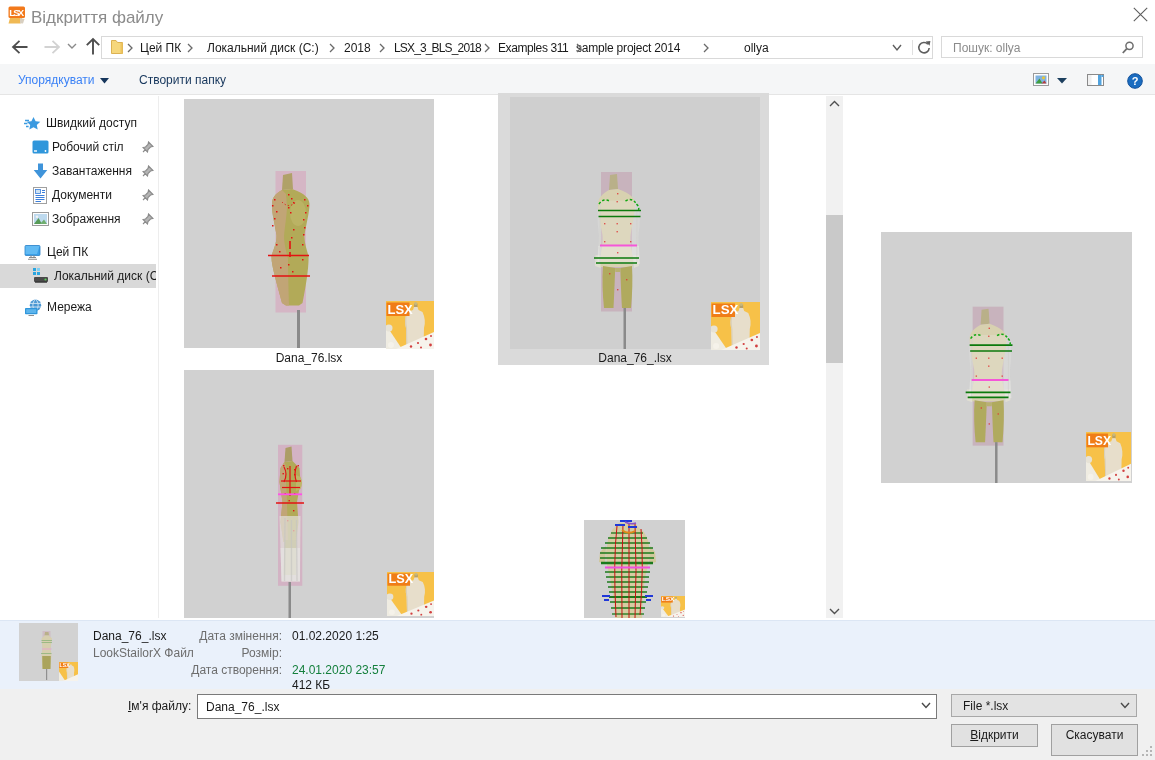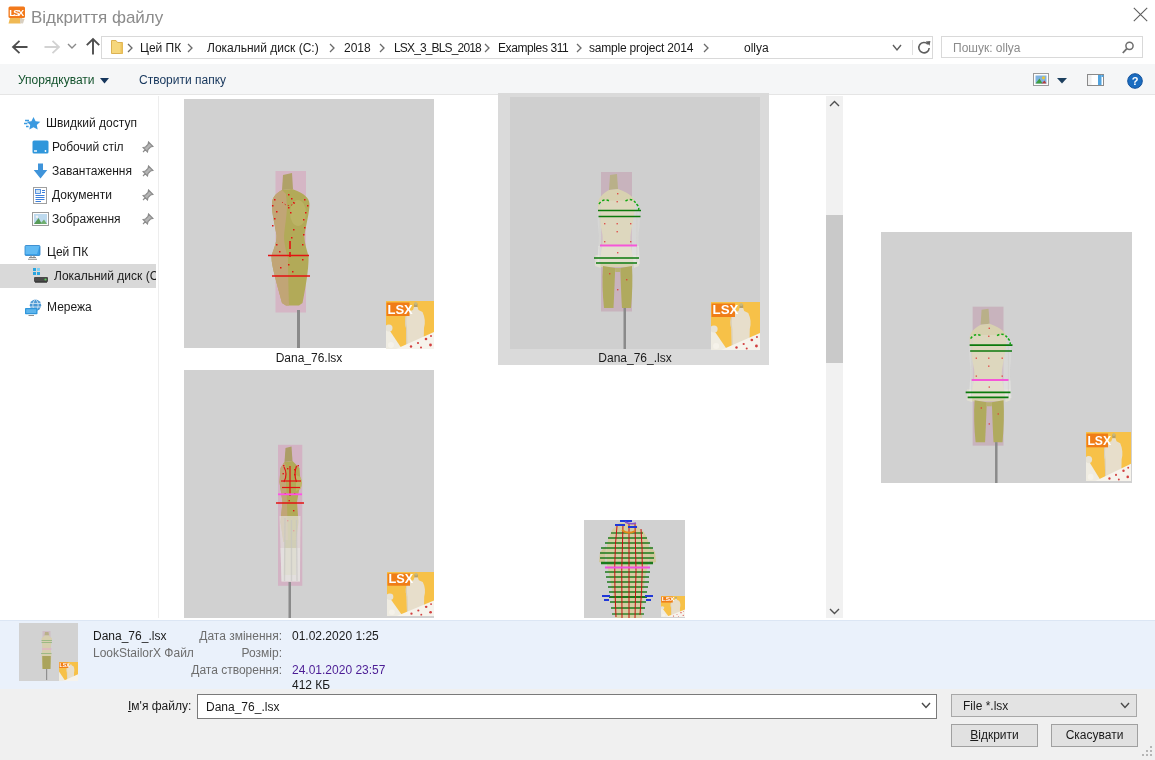"sample project 2014" div.t { left: 589px -> 576px }
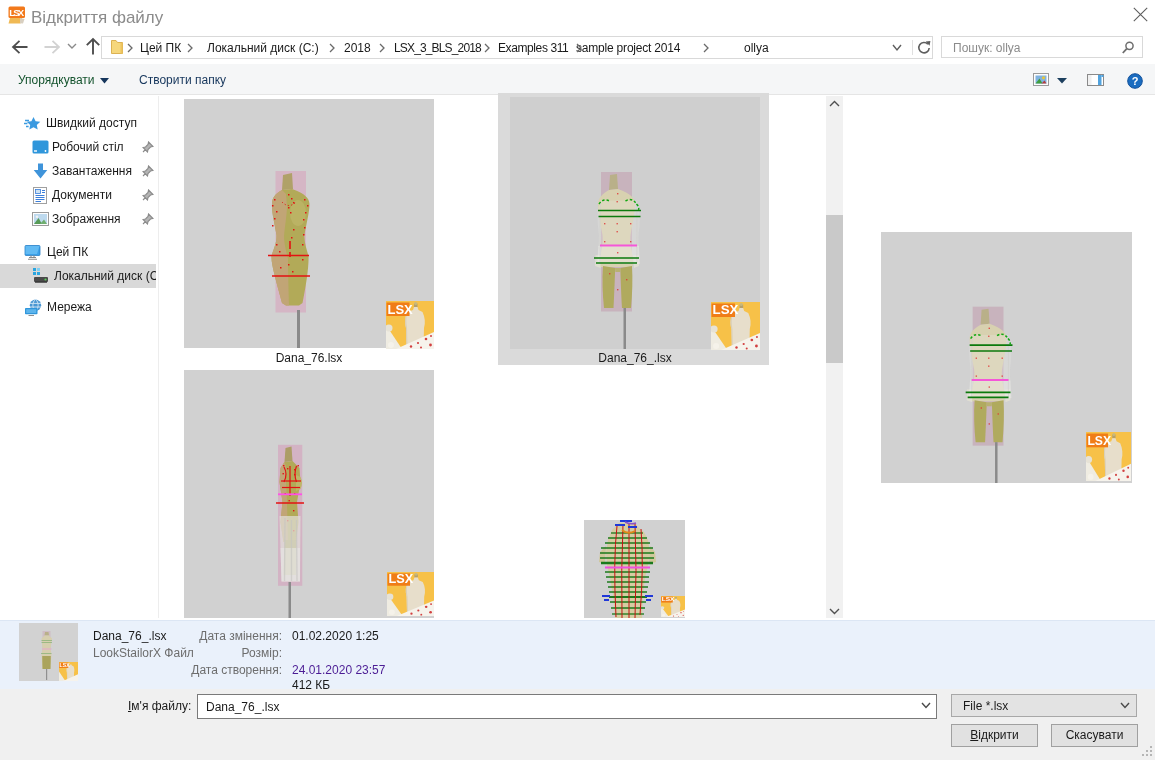"Упорядкувати" div.t { color: #14532d -> #3b82f6 }
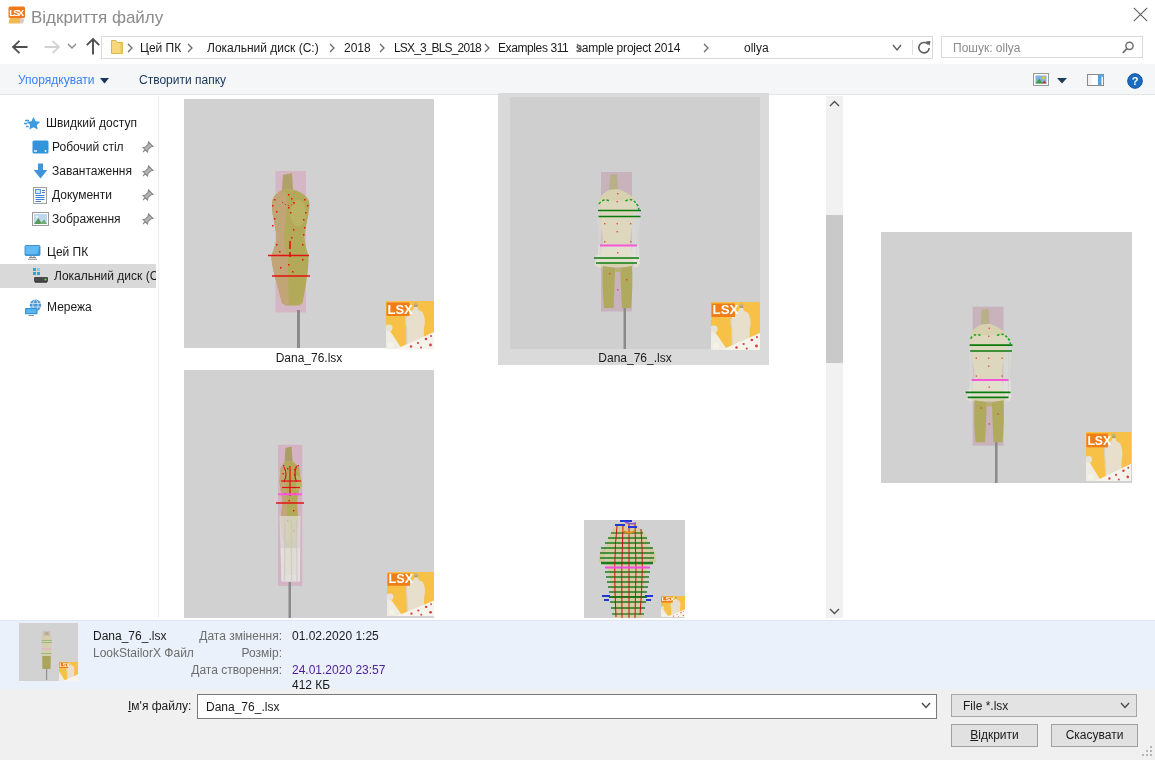"24.01.2020 23:57" div.t { color: #4c1d95 -> #15803d }
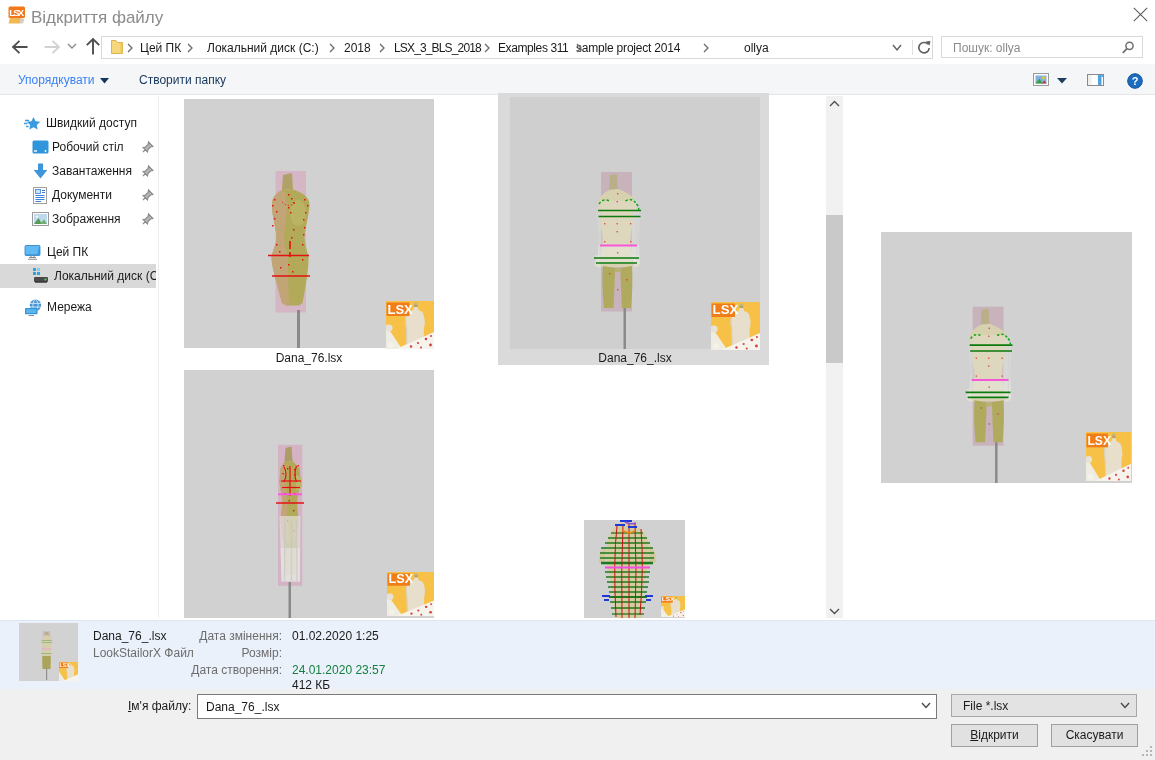"Скасувати" div.abs { height: 23px -> 32px }
